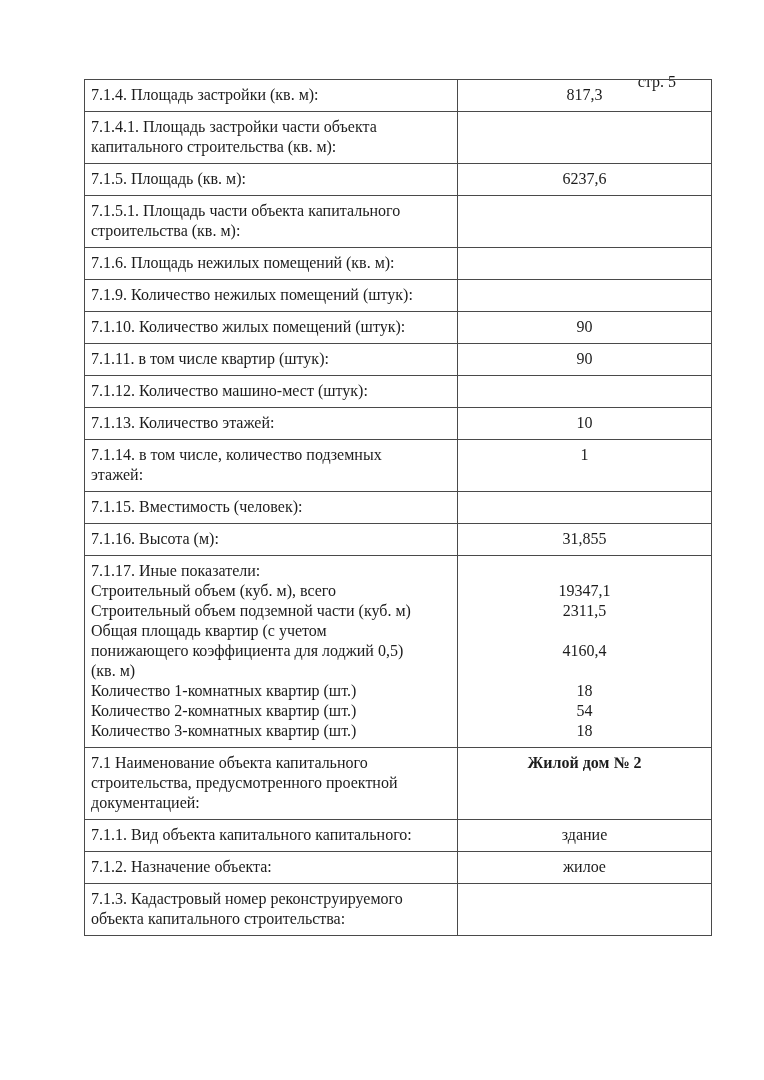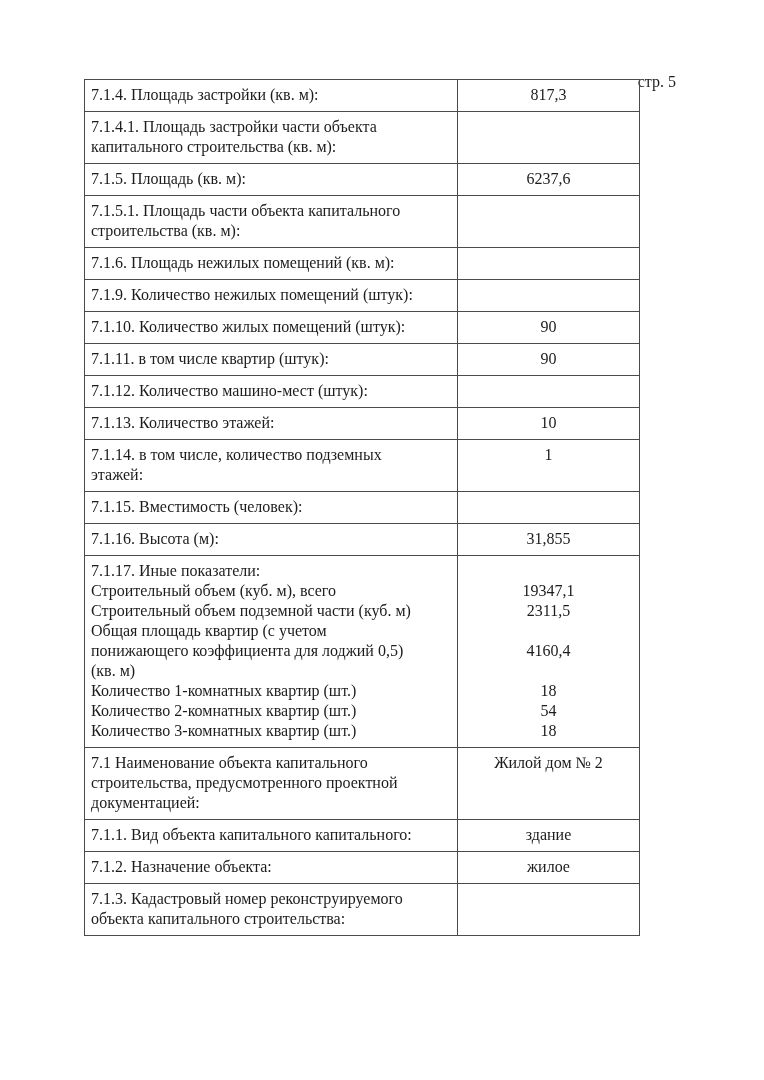"7.1.4. Площадь застройки (кв. м):" table.doc-table { width: 556px -> 628px }
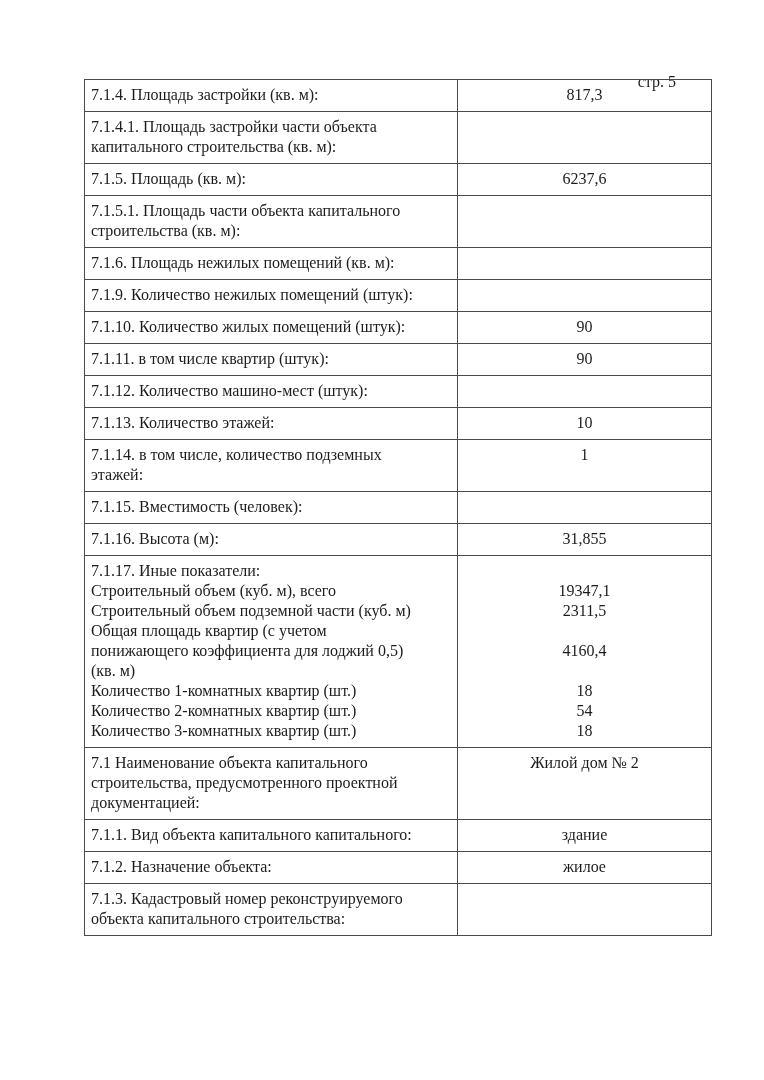"Жилой дом № 2" td.value-cell.bold { font-weight: normal -> bold }
